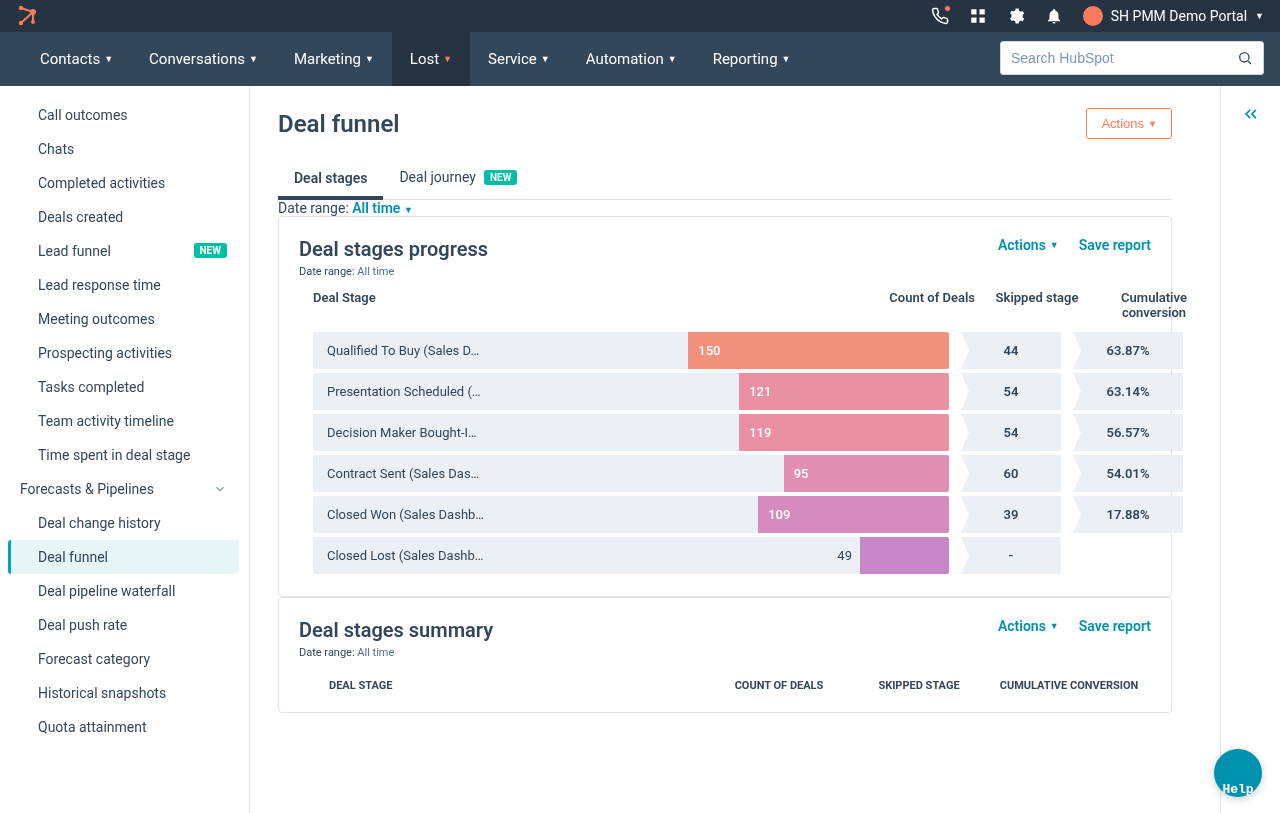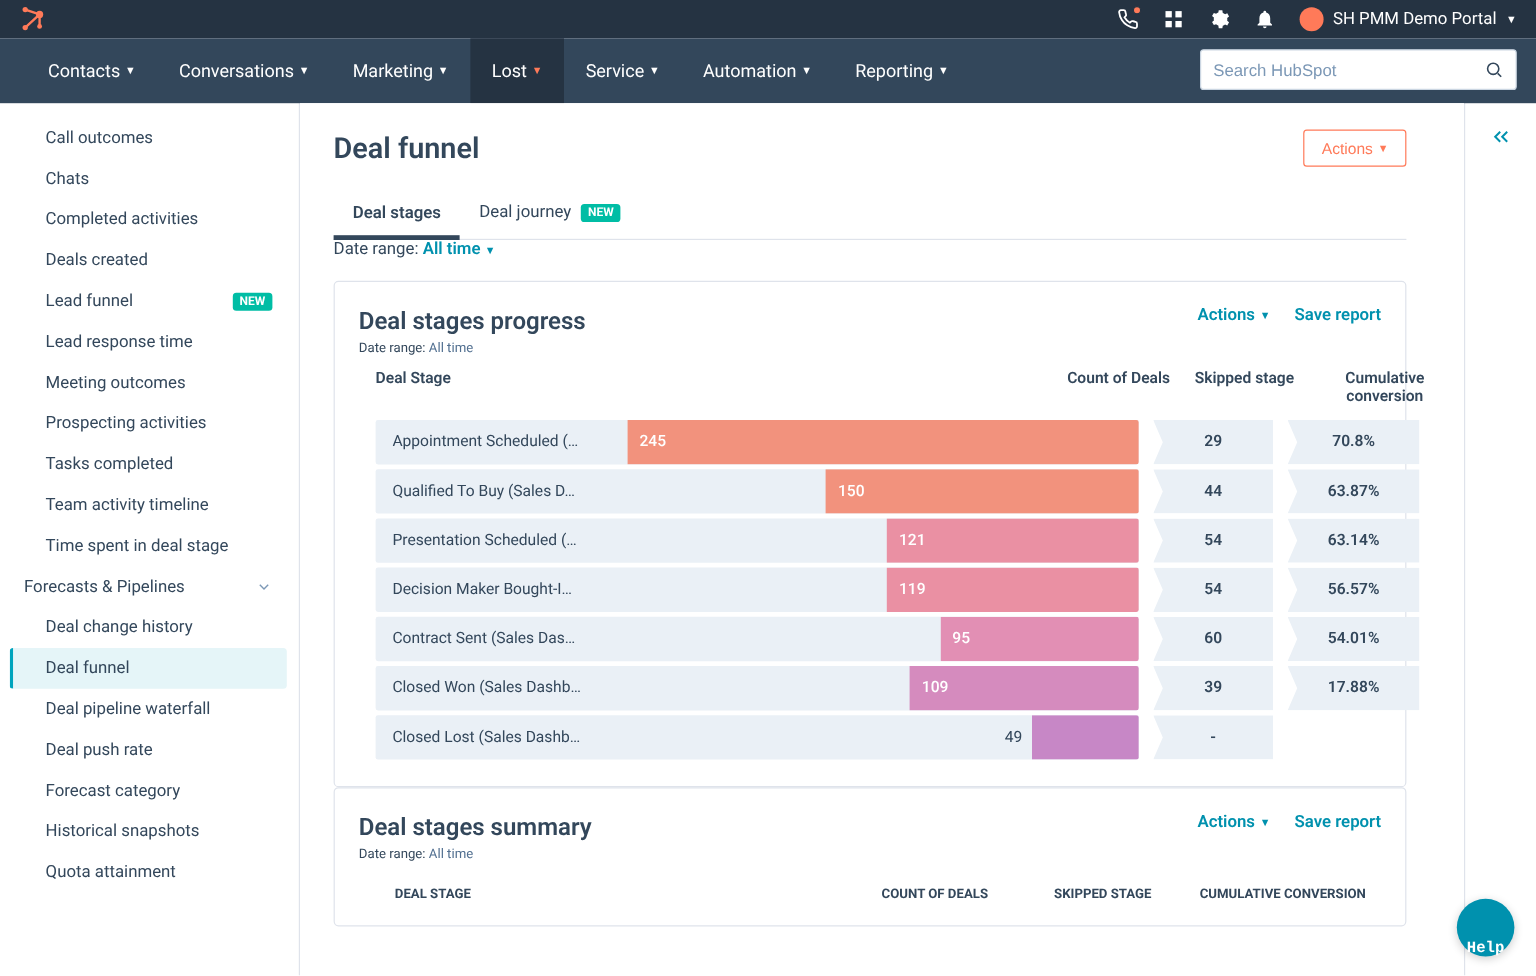"Call outcomes" .sidebar-item { align-items: flex-end -> flex-start }
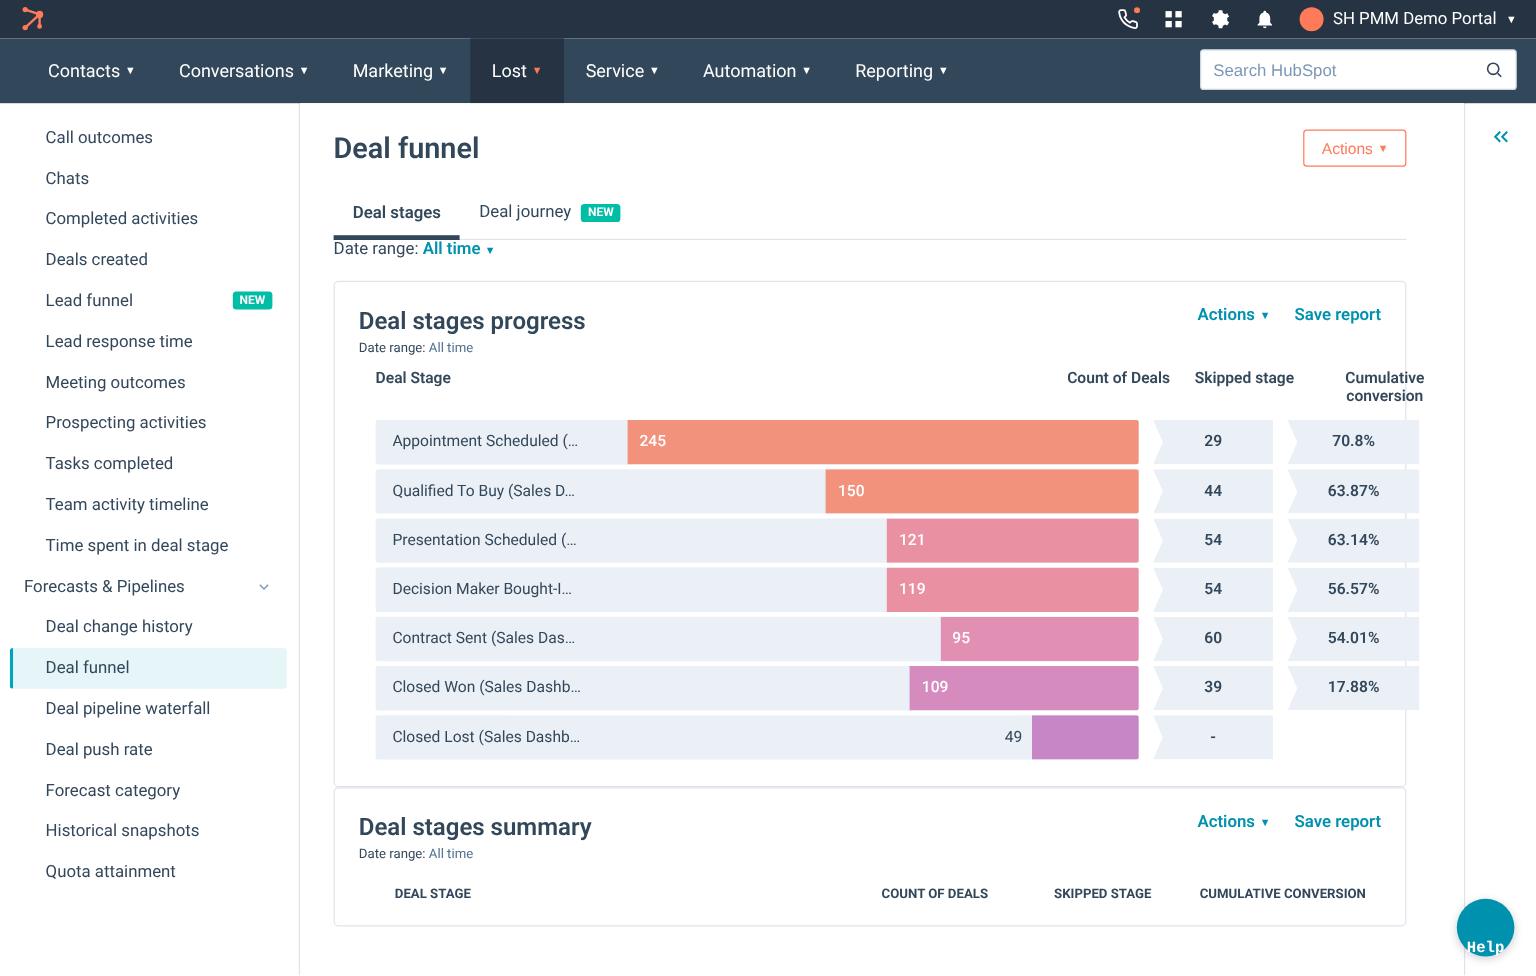"Date range: All time ▼" .filter-row { margin-bottom: 18px -> none }
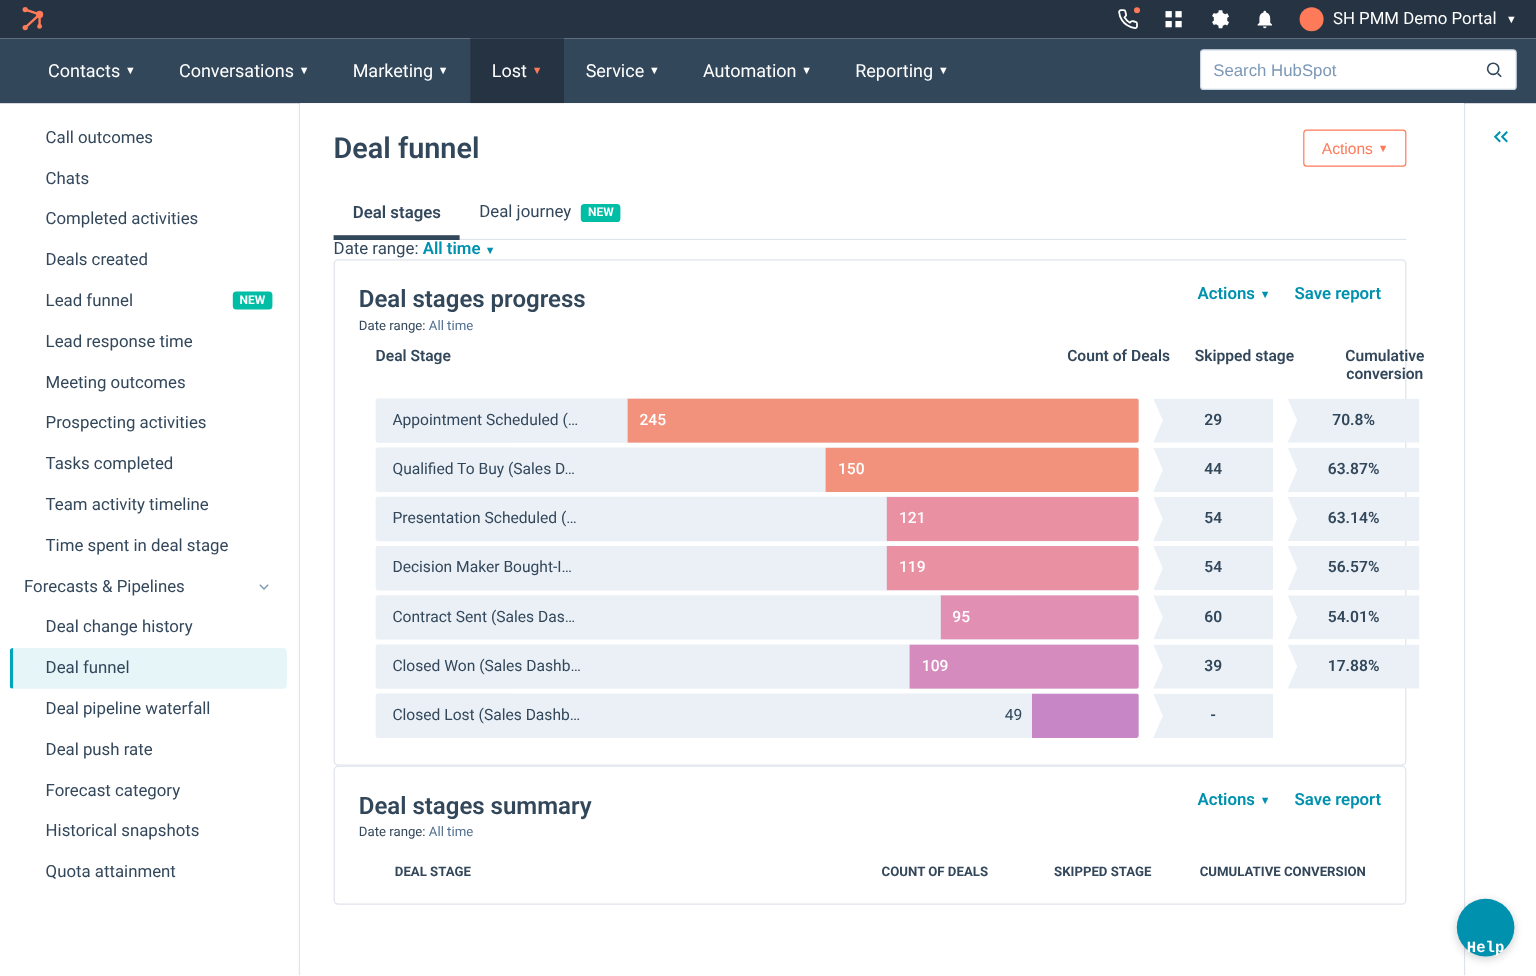"Appointment Scheduled (…" div.chart-row { html: <div> <div> <span>Appointment Scheduled (…</span> <div>245</div> </div> <div>29</div> <div>70.8%</div> </div> -> none }
